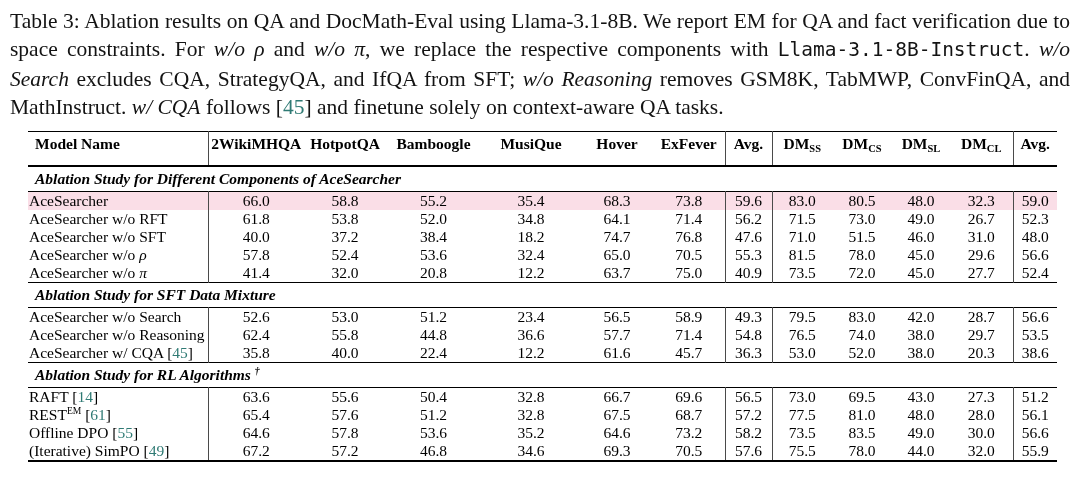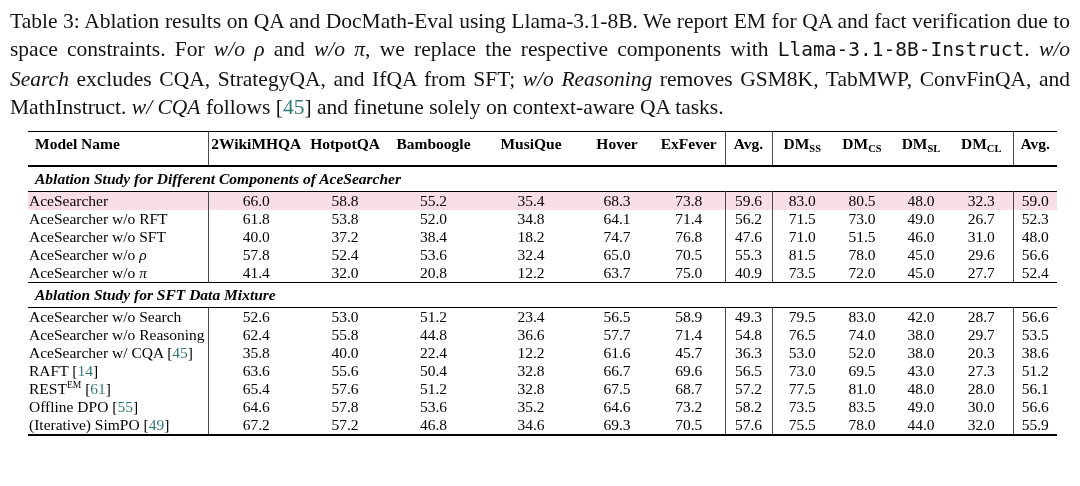"Ablation Study for RL Algorithms" tr.section { html: none -> <tr> <td><span>Ablation Study for RL Algorithms </span><span>†</span></td> </tr> }
